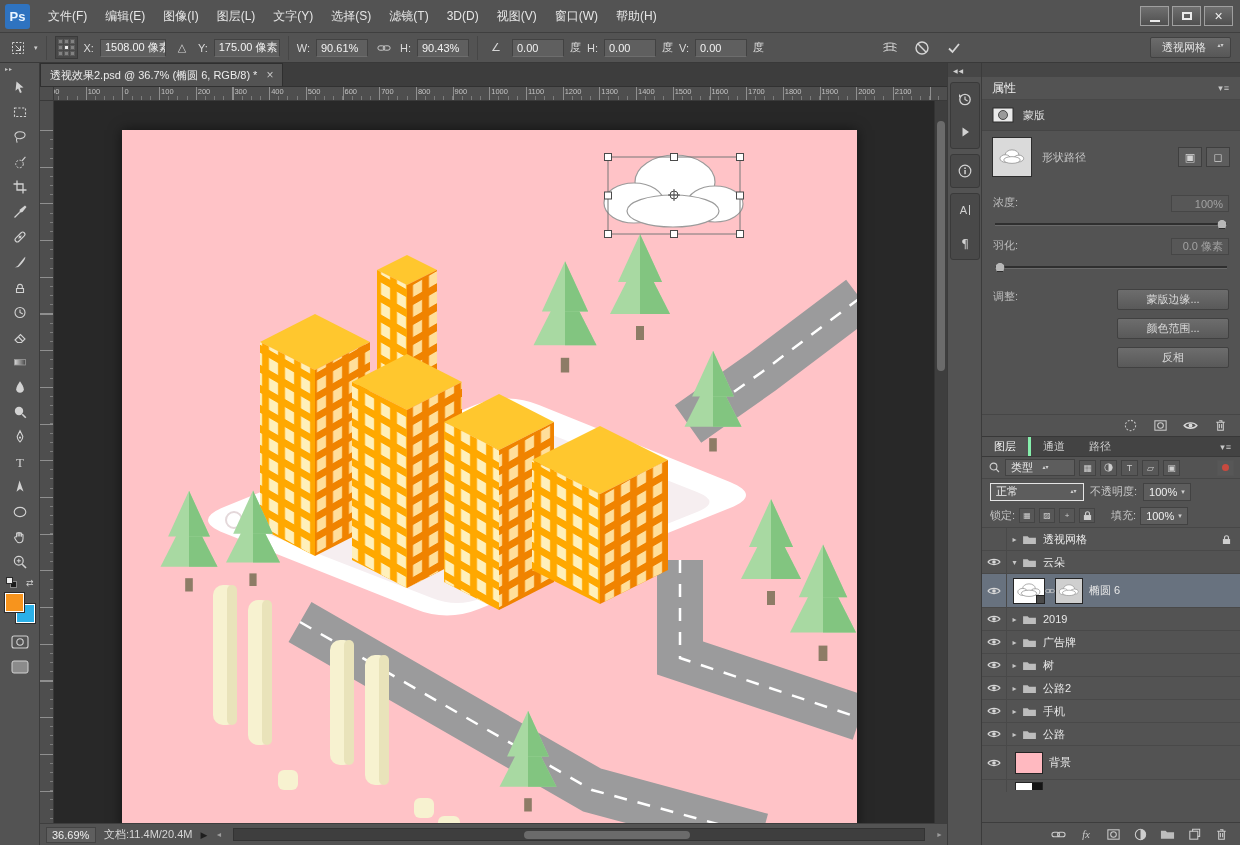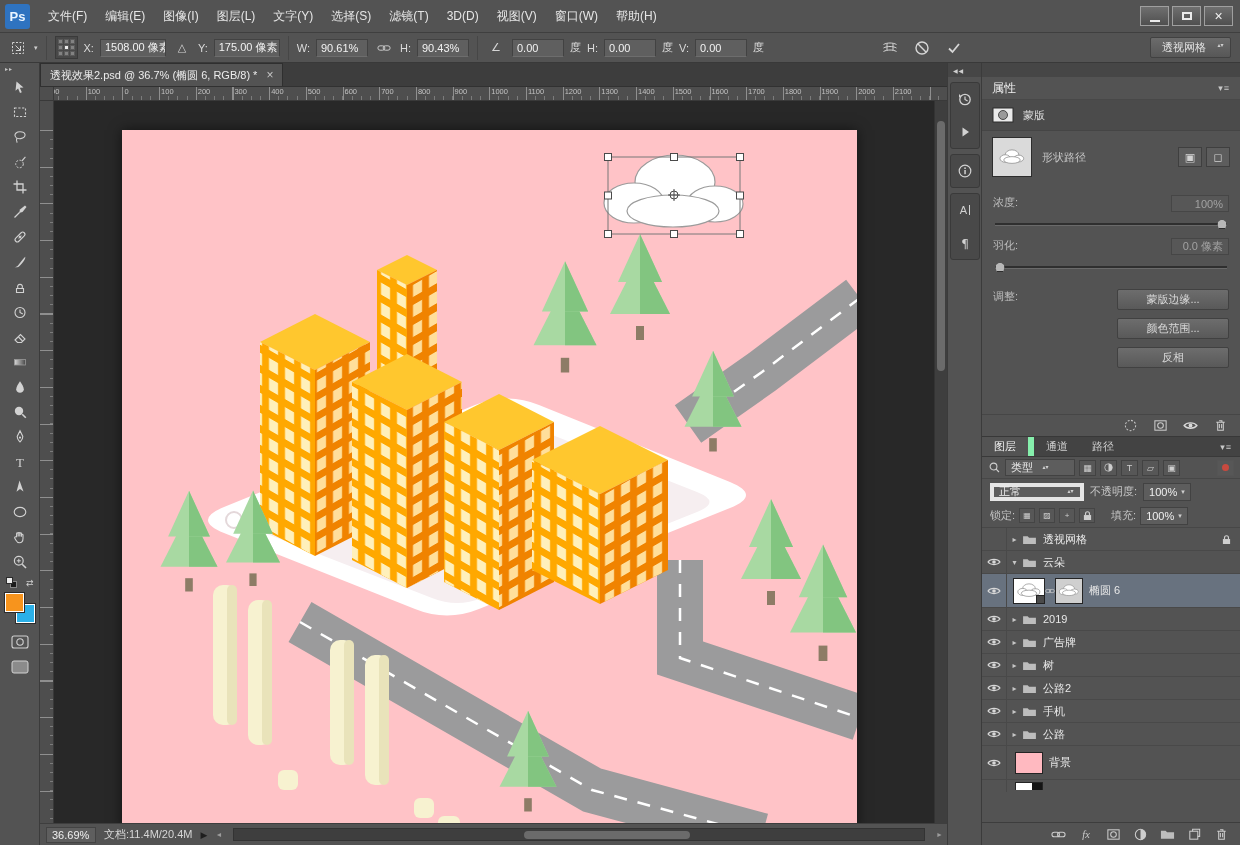"图层" .ltab.active { border-right: 6px solid #86efac -> 3px solid #86efac }
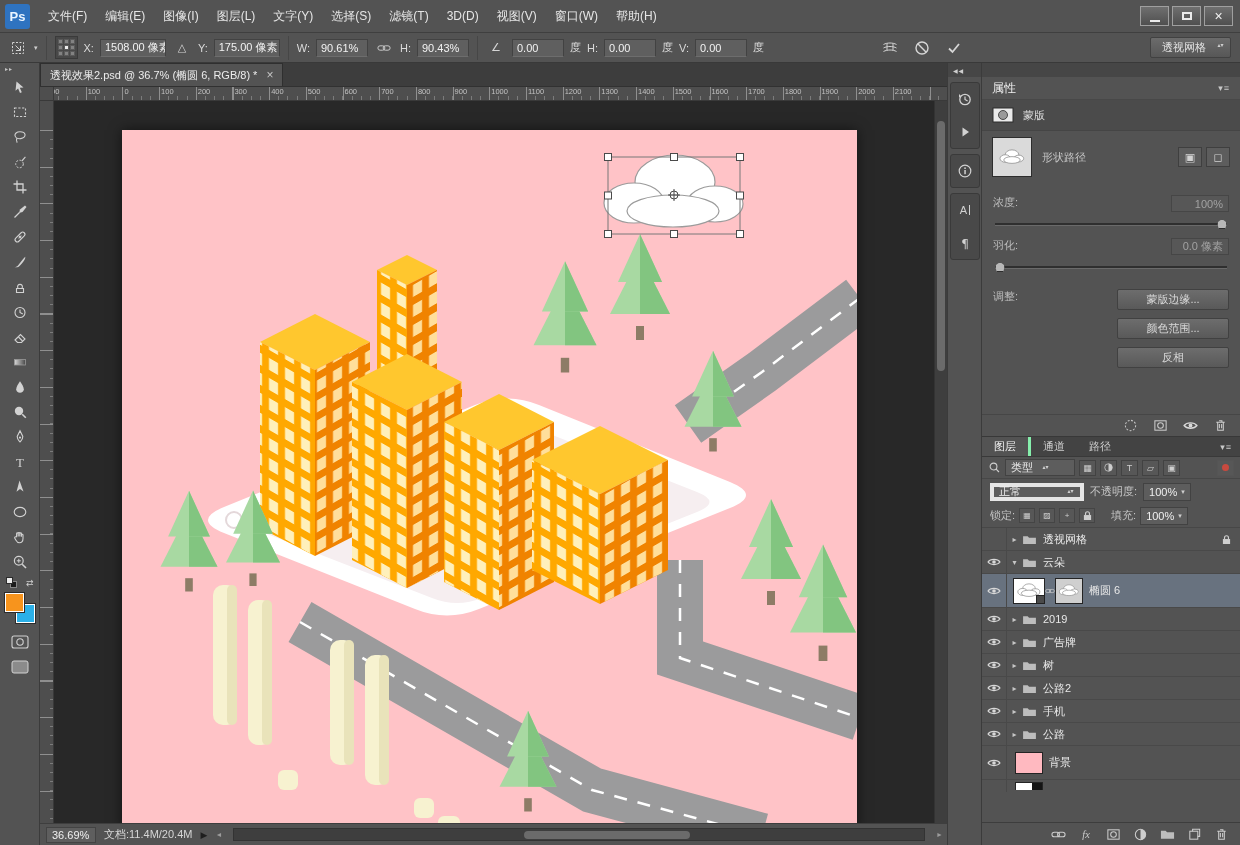"正常" .blendsel { border: 4px solid #e5e5e5 -> 1px solid #e5e5e5 }
